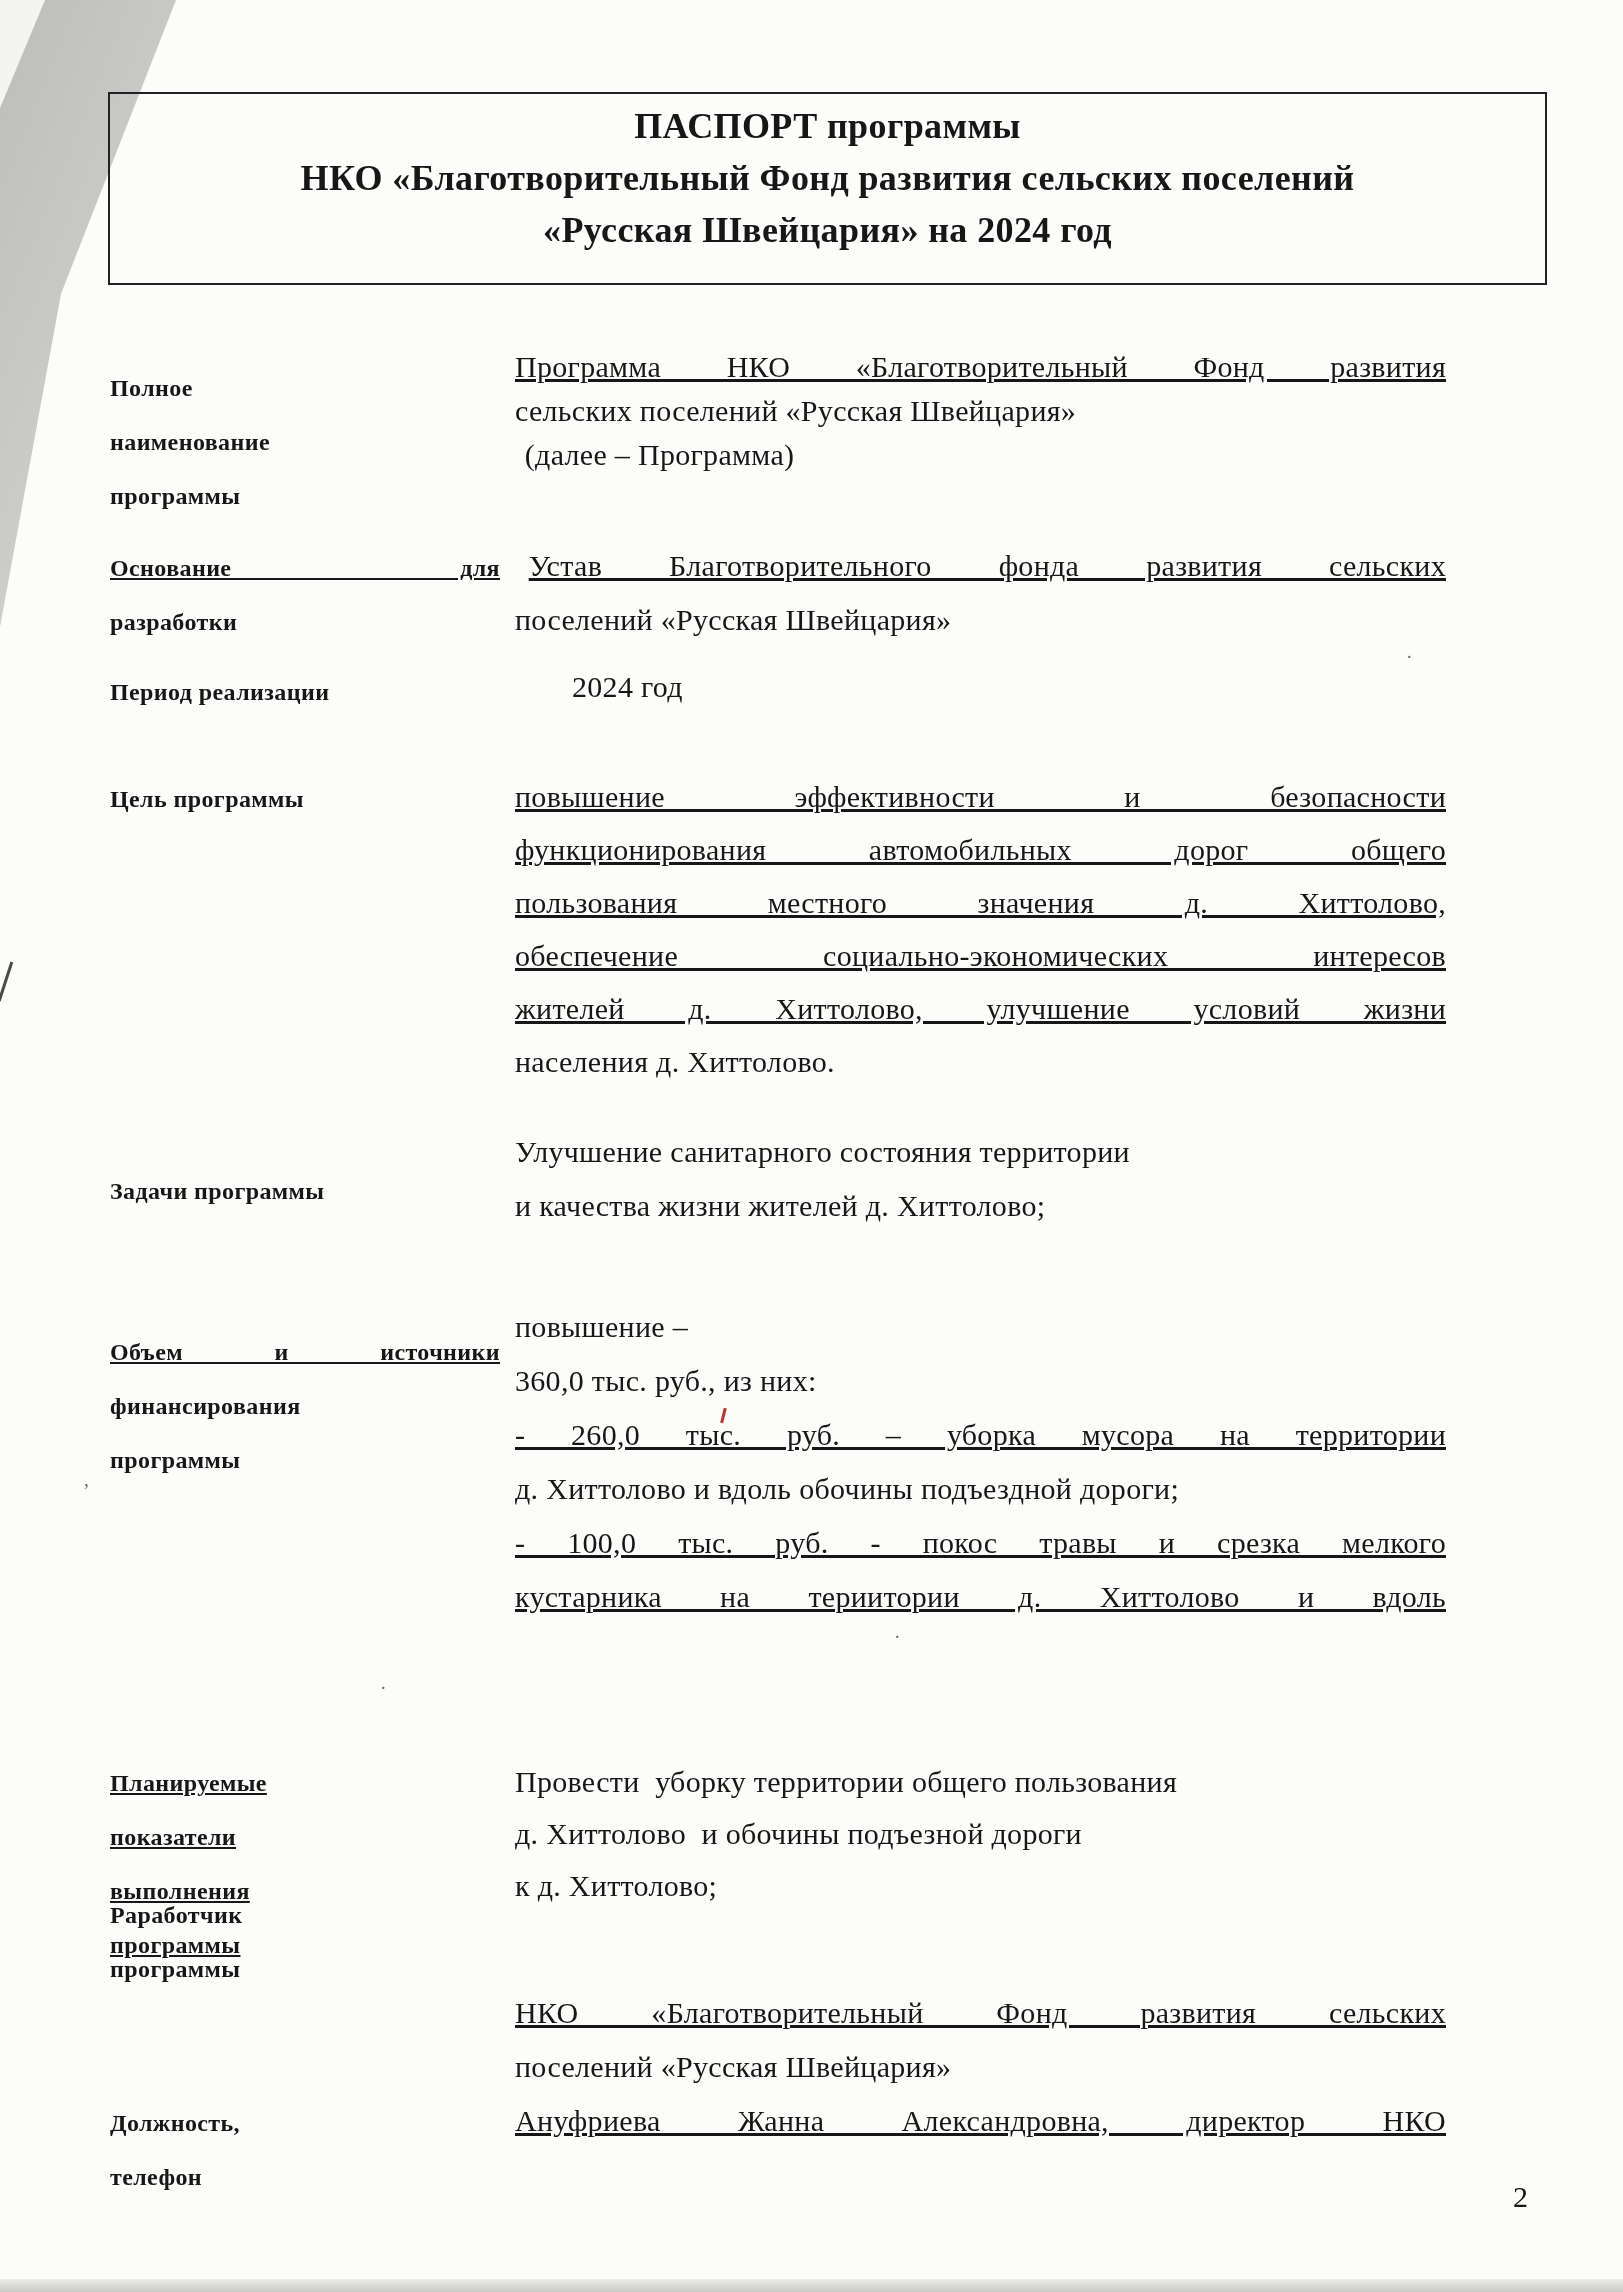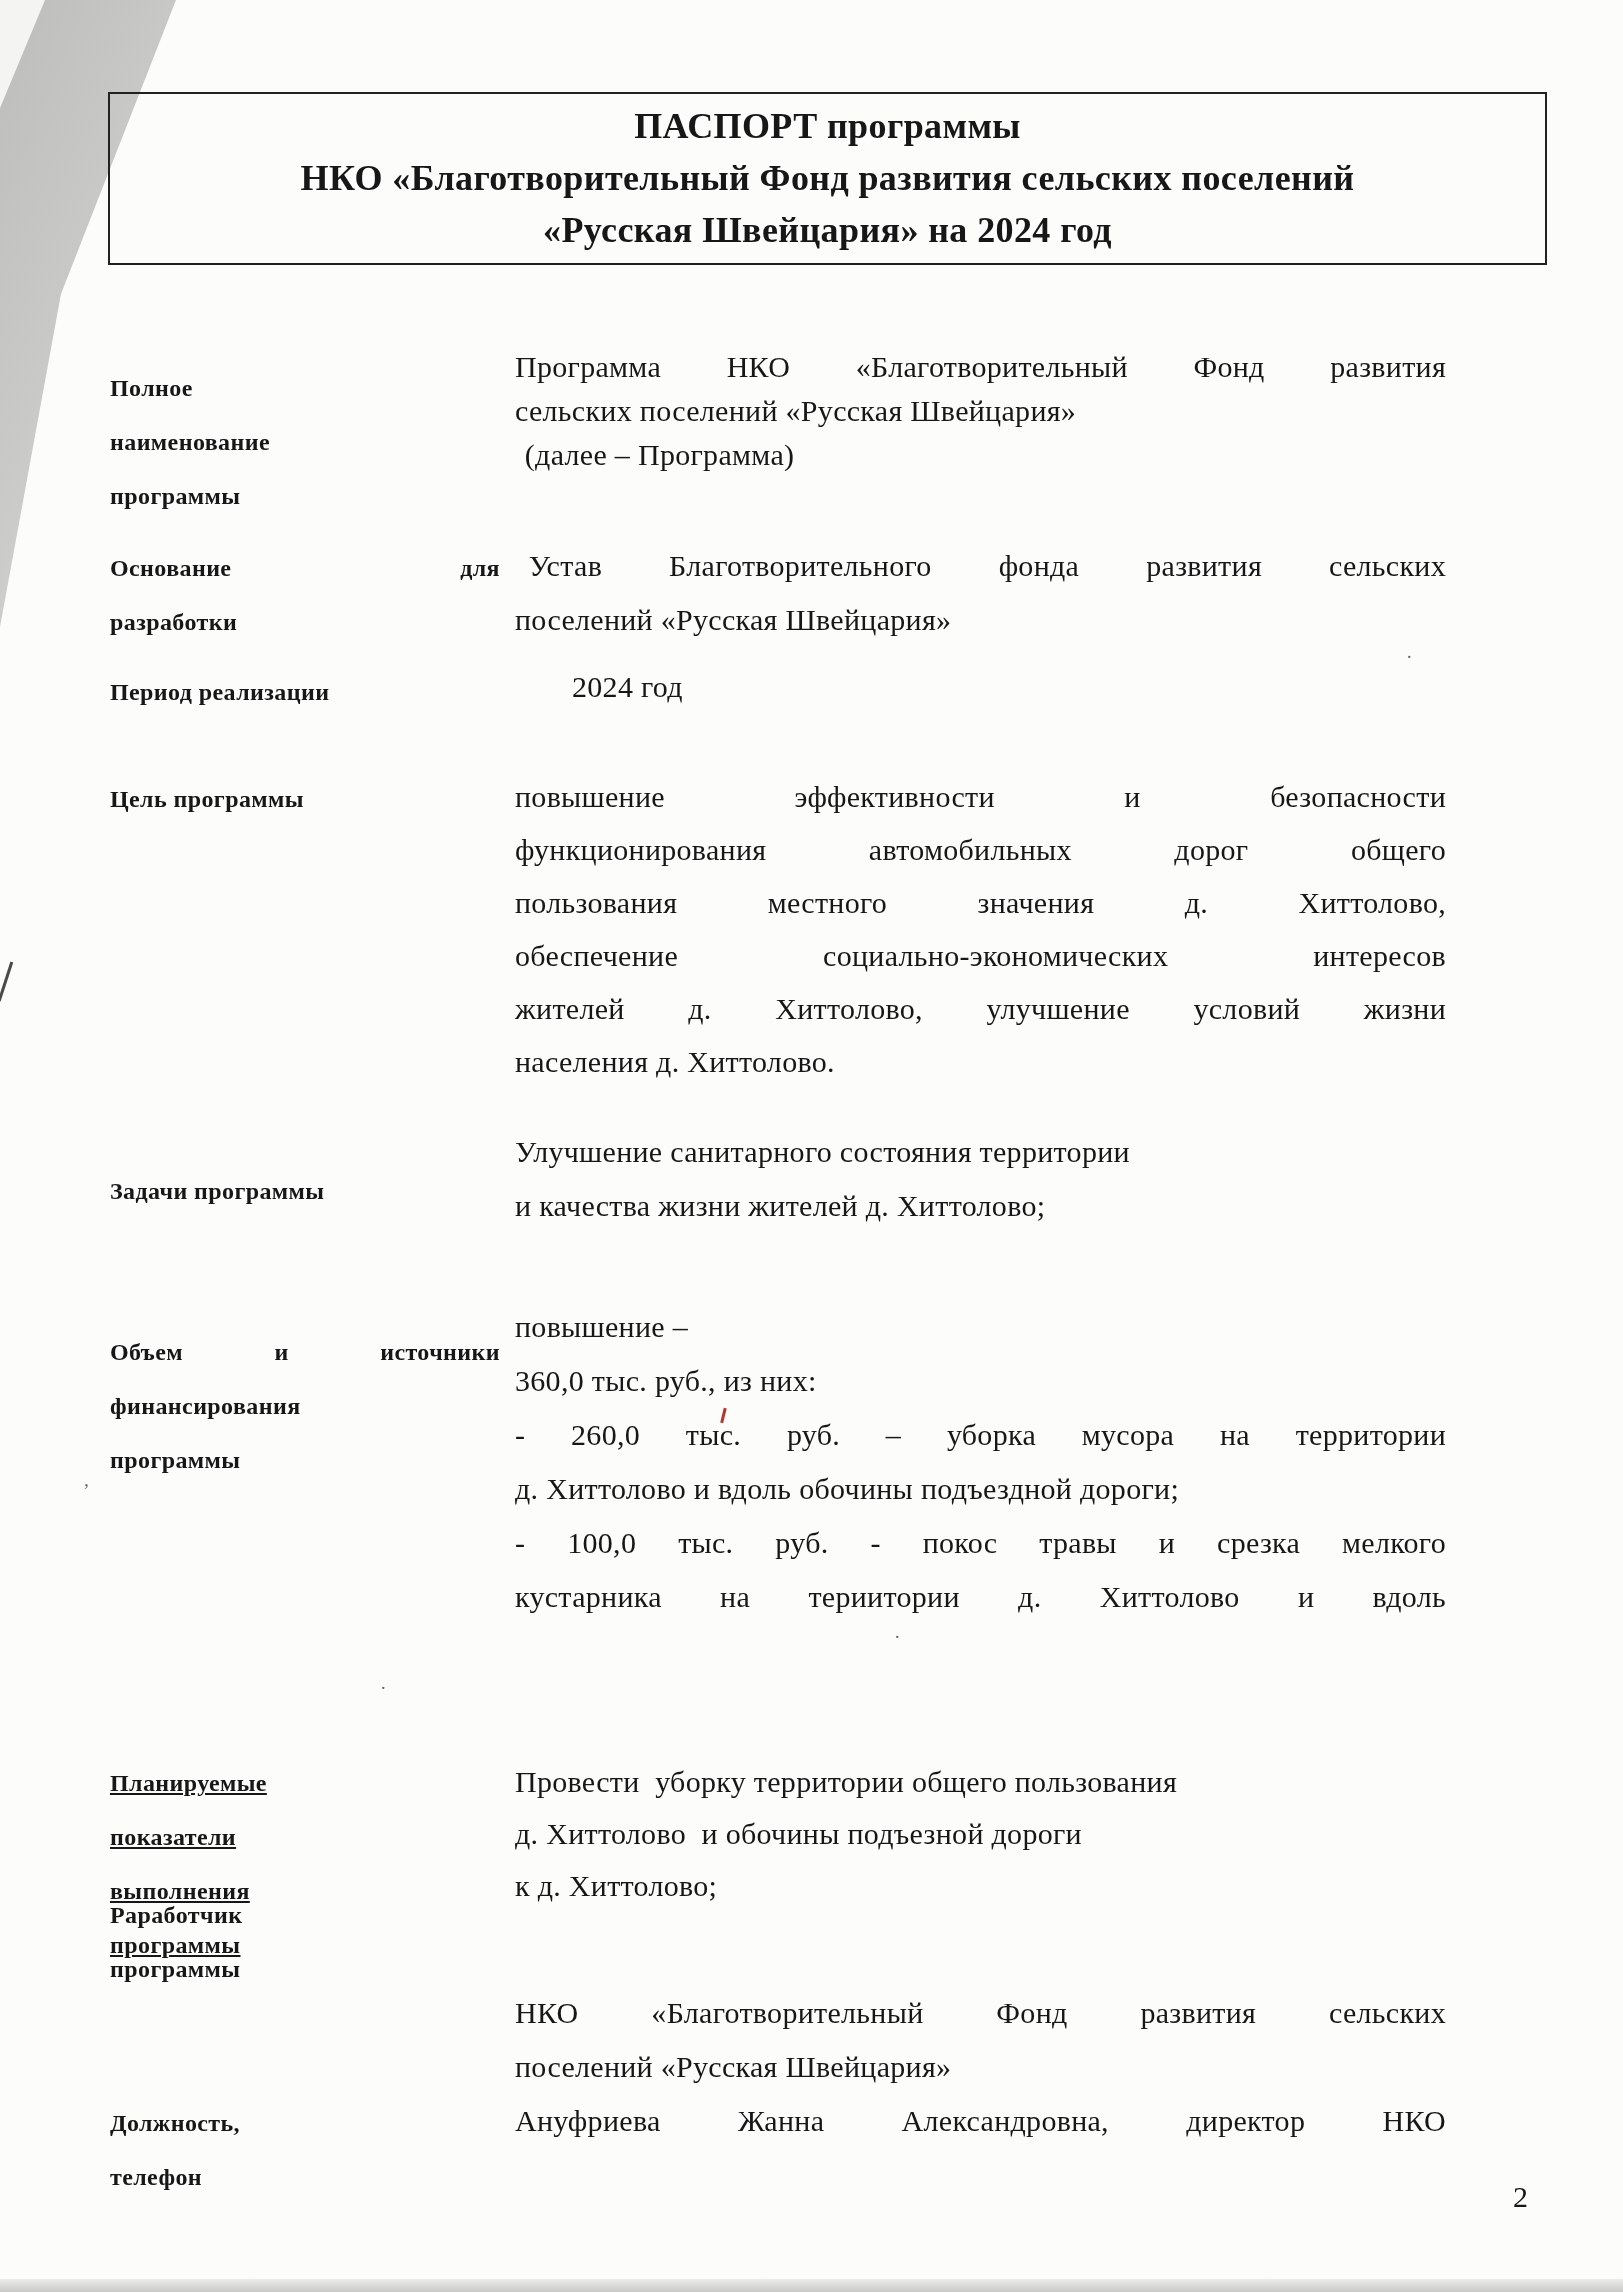"ПАСПОРТ программы" .title-box { height: 173px -> 193px }
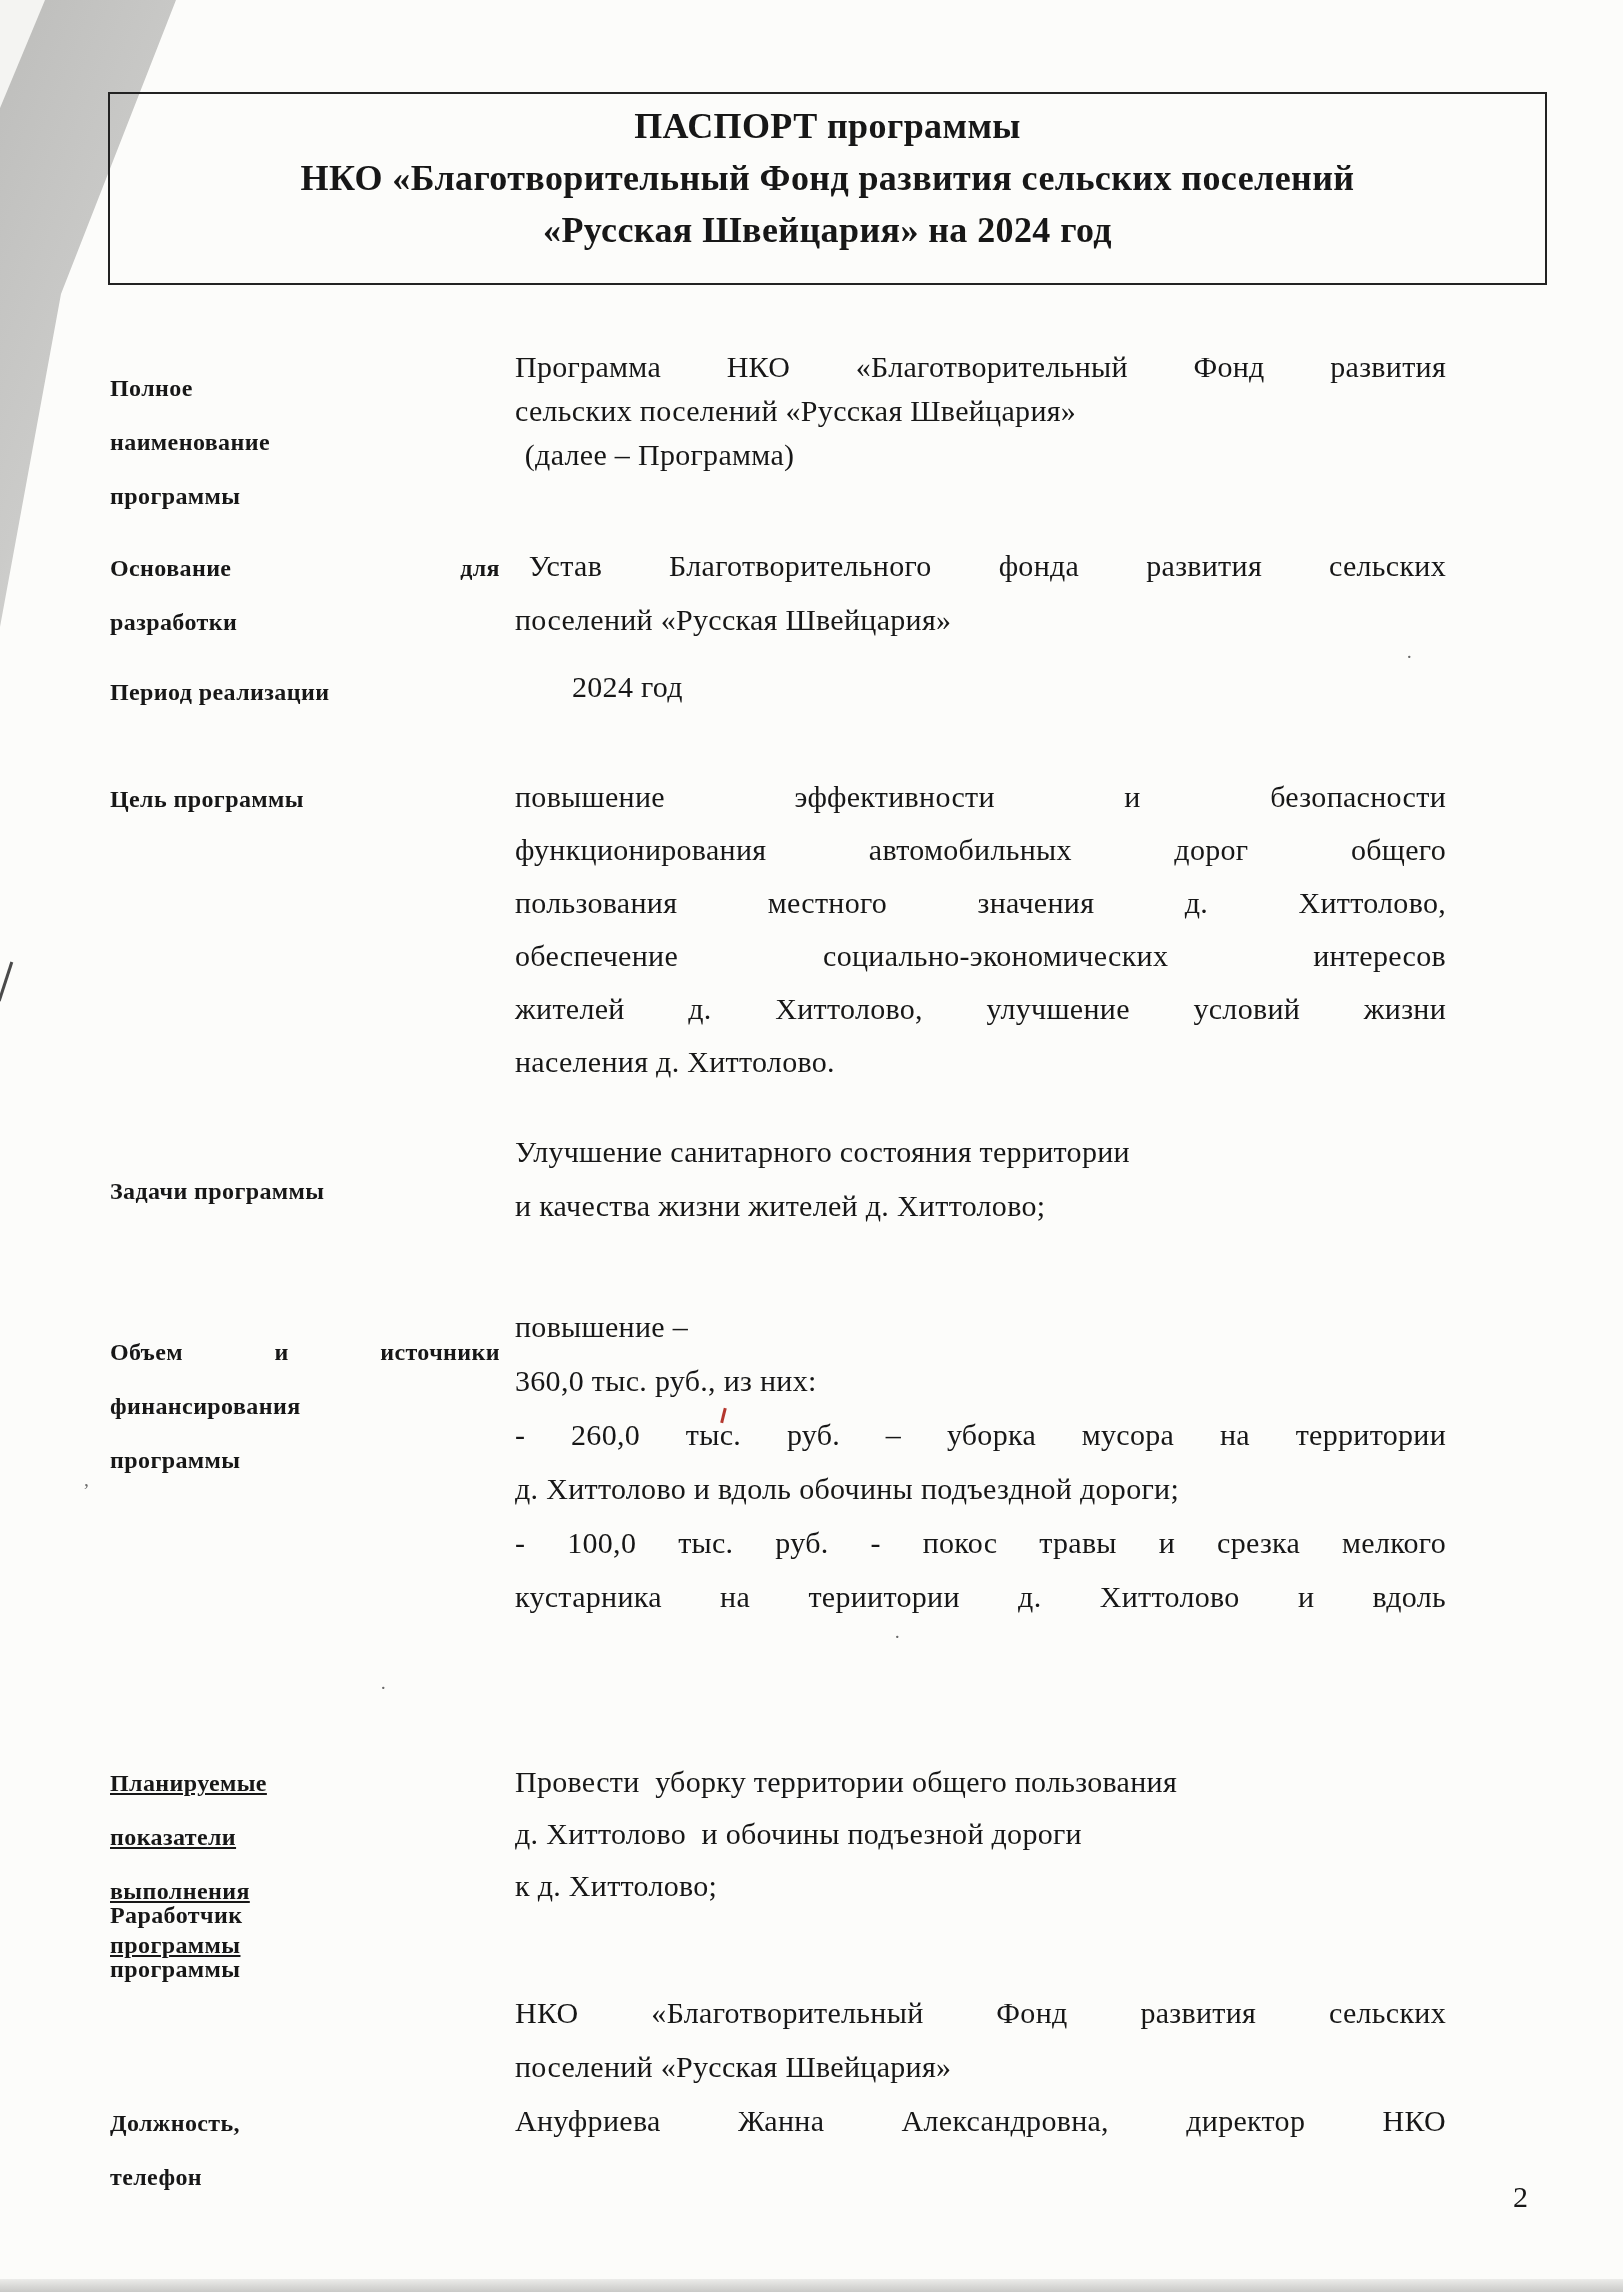"Программа НКО «Благотворительный Фонд" .ln.j { text-decoration: none -> underline }
